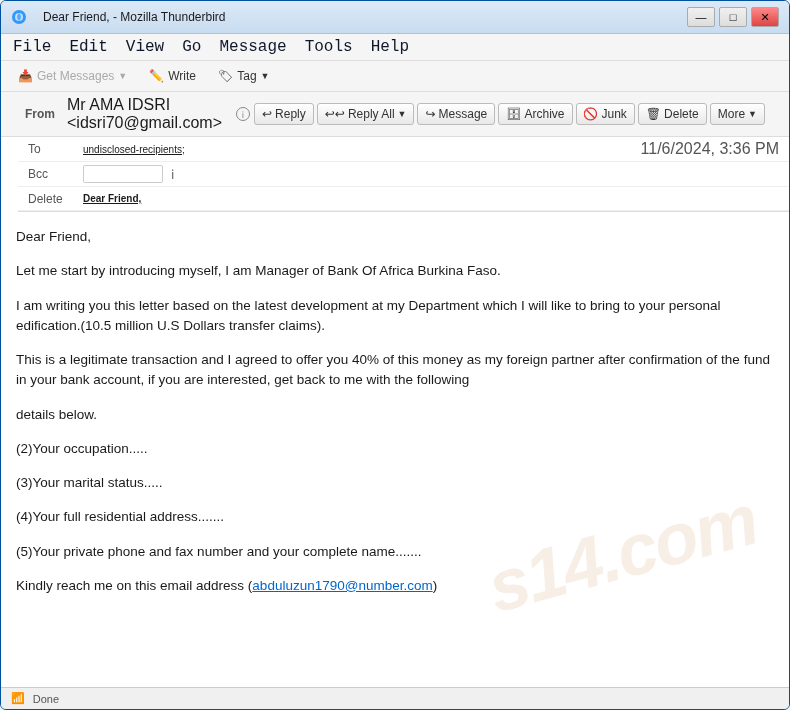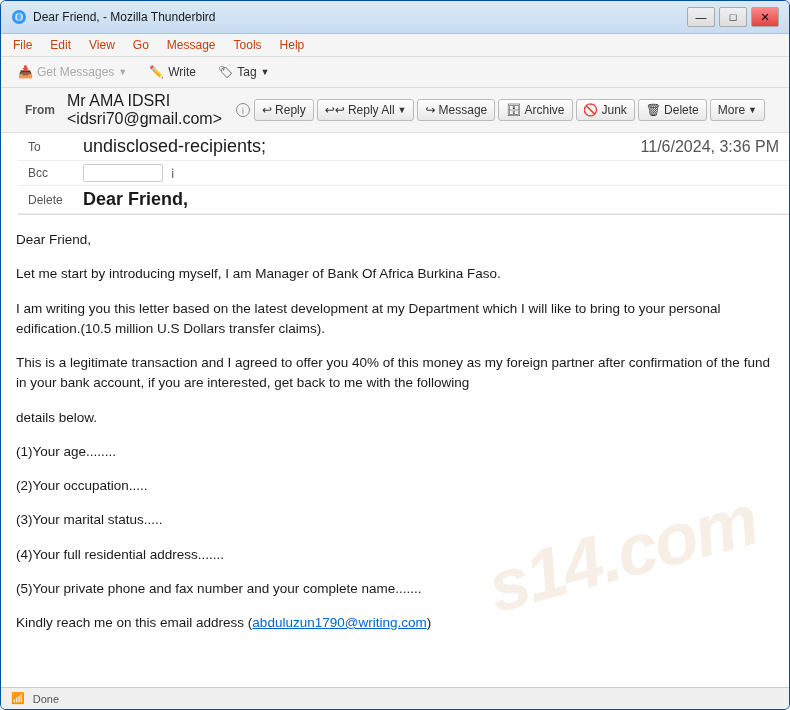"Dear Friend, - Mozilla Thunderbird" .title-left { gap: 6px -> 16px }
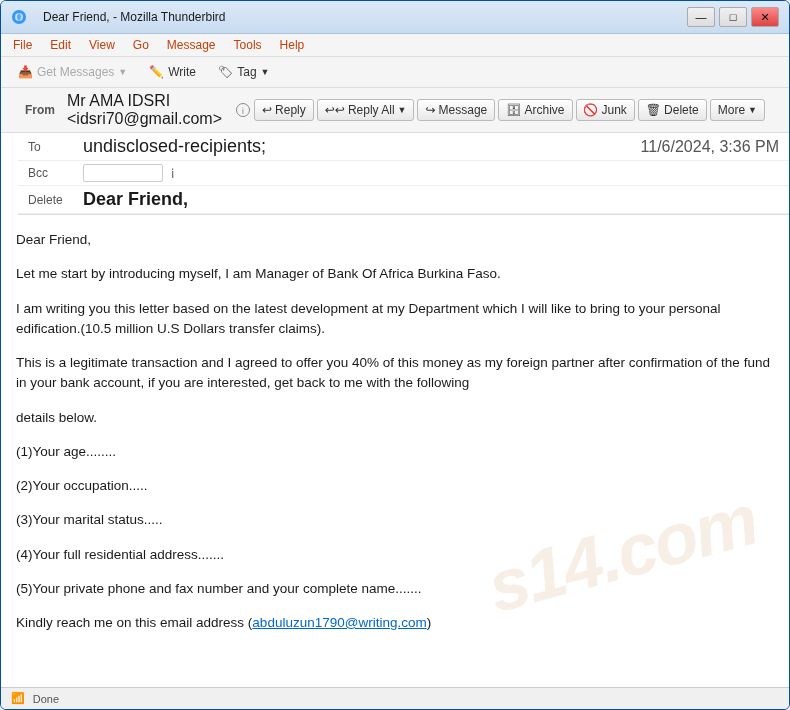"File" .menu-item { color: #c2410c -> #0f172a; font-family: none -> Liberation Mono, monospace; font-size: 12px -> 16px }
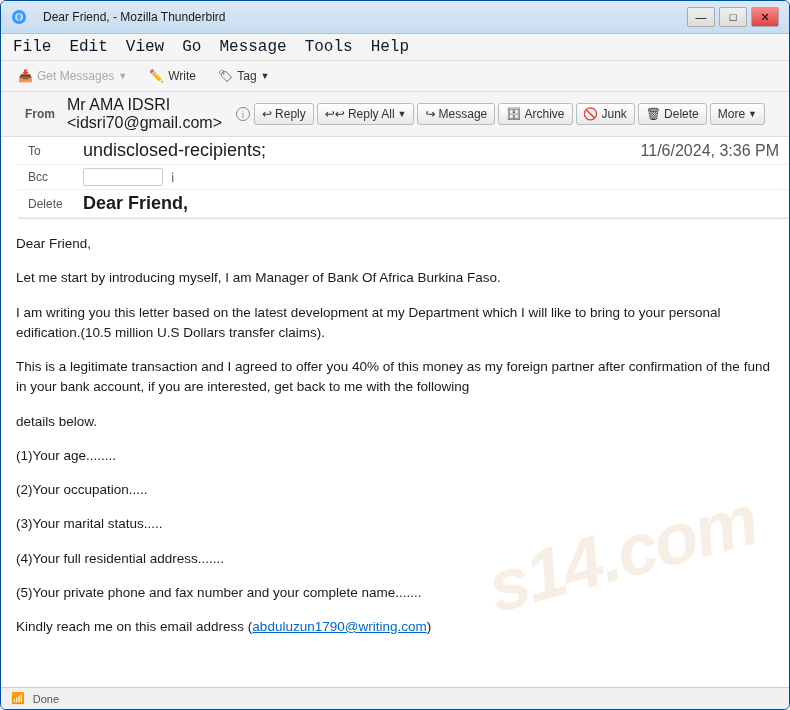"undisclosed-recipients;" .header-value { font-size: 18px -> 10px; text-decoration: none -> underline }
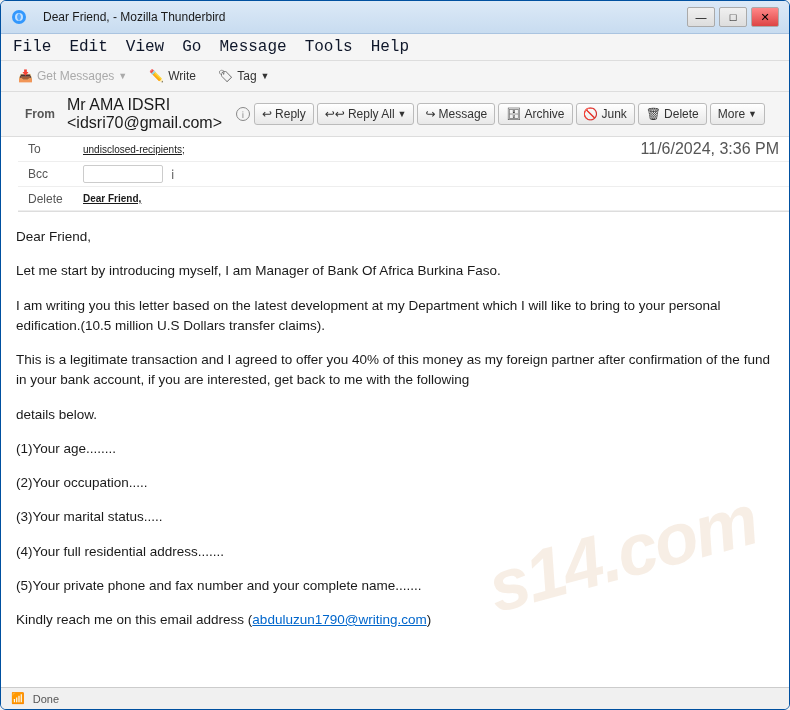"(1)Your age........" p { html: <p>(1)Your age........</p> -> none }
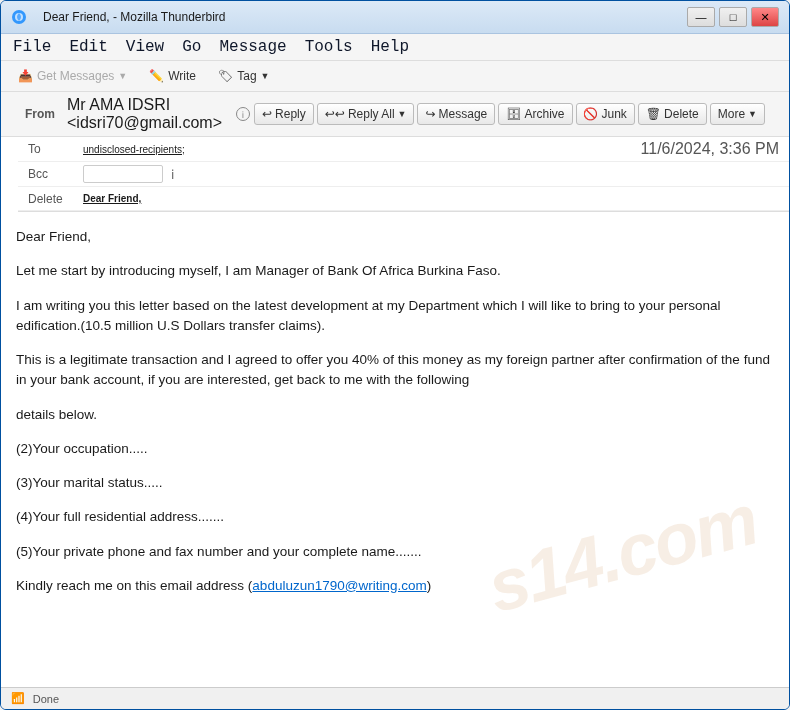"abduluzun1790@writing.com" a.email-link { text: abduluzun1790@writing.com -> abduluzun1790@number.com }
